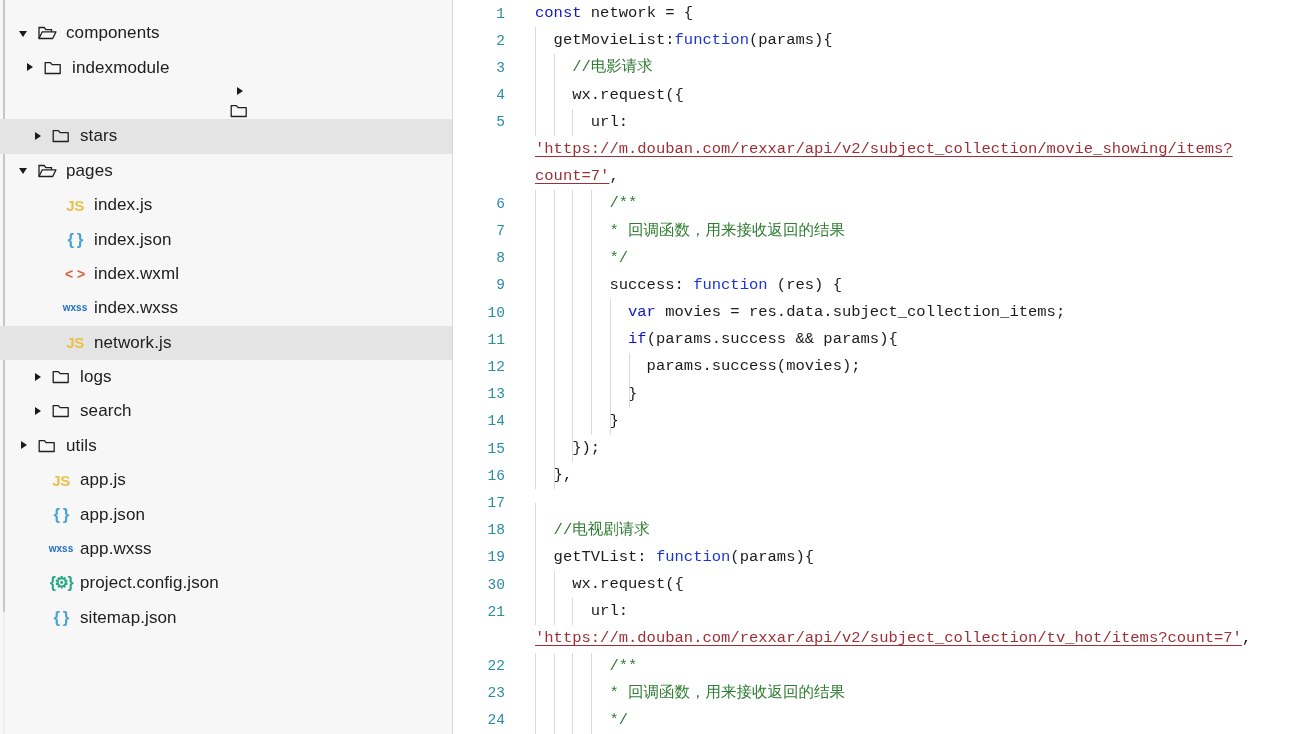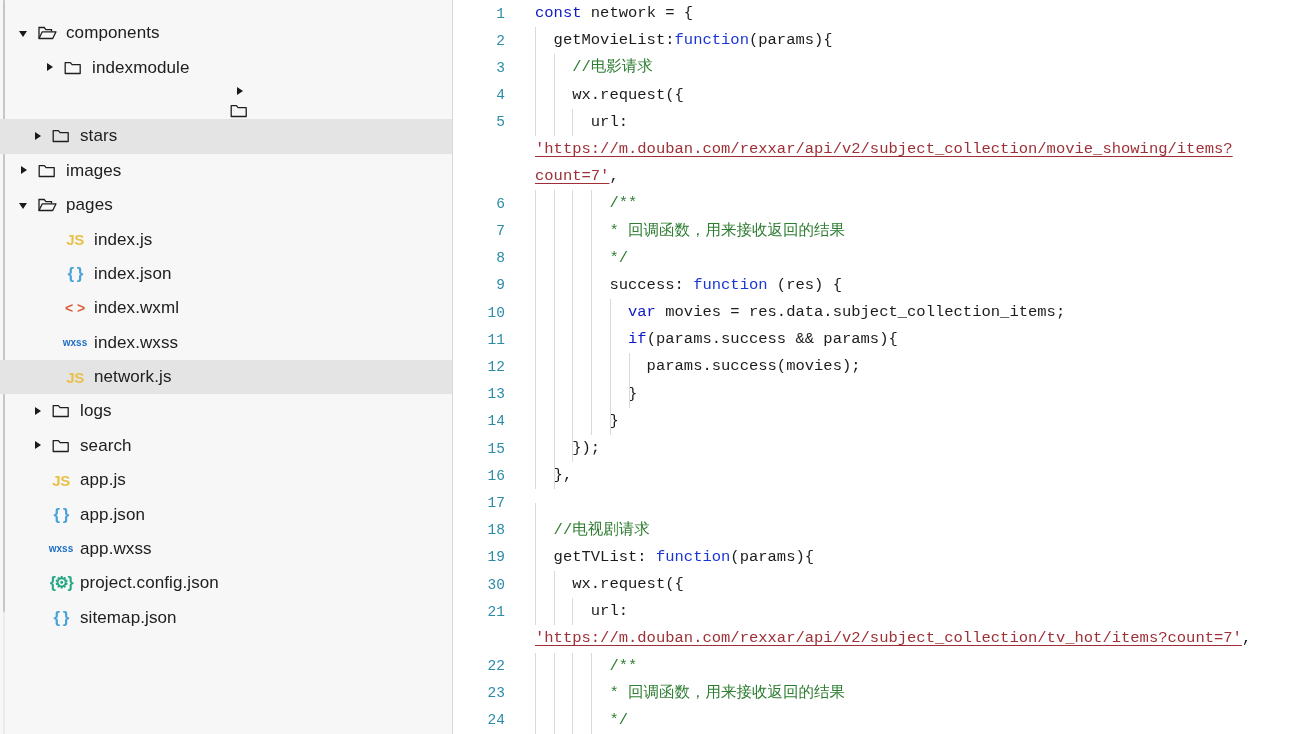"indexmodule" div.row { margin-left: none -> 12px; padding-left: 44px -> 12px }
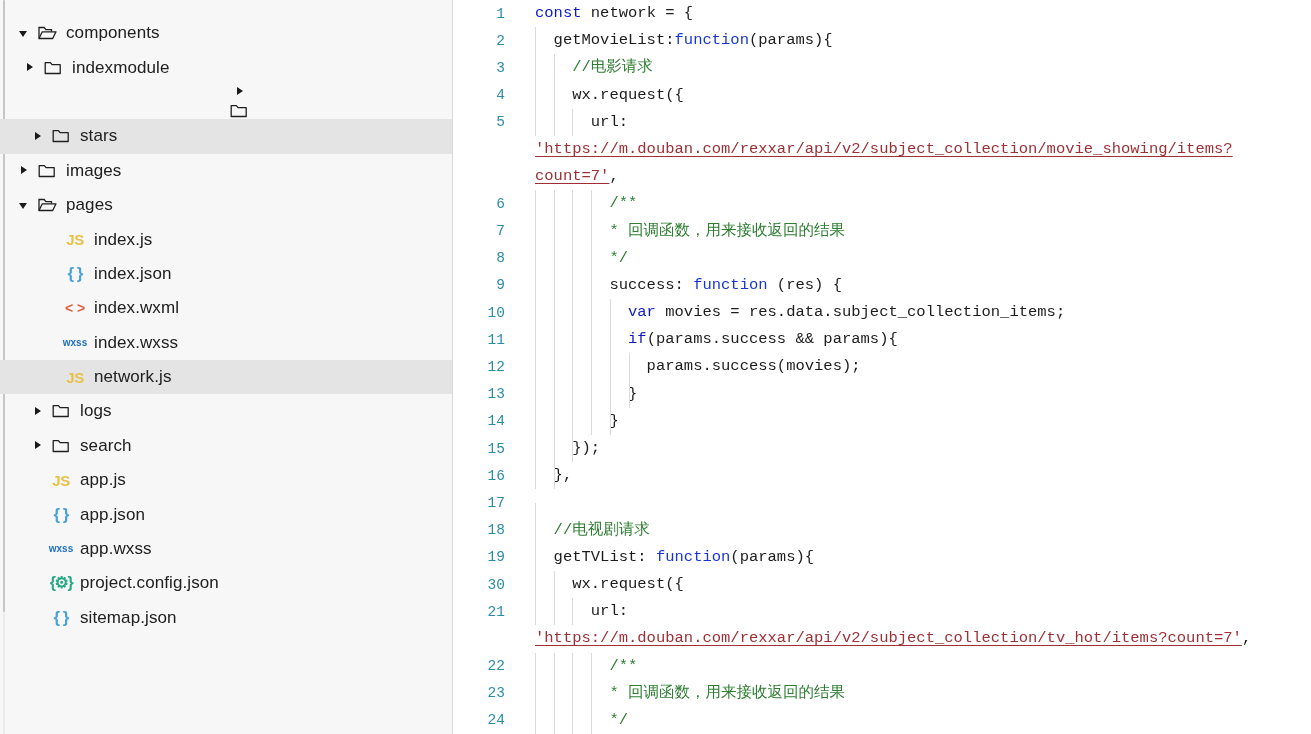"images" div.row { html: <div> <span></span> <span> <svg> <path></path> </svg> </span> <span>images</span> </div> -> none }
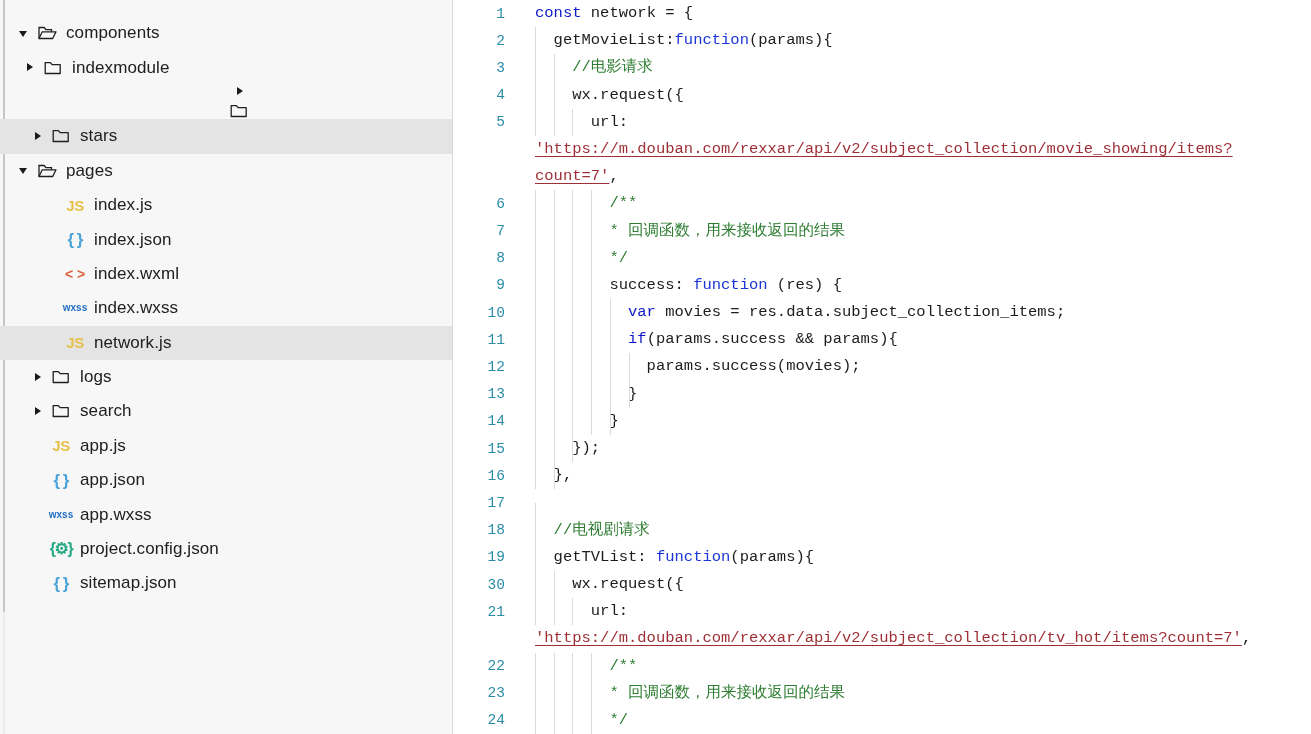"utils" div.row { html: none -> <div> <span></span> <span> <svg> <path></path> </svg> </span> <span>utils</span> </div> }
